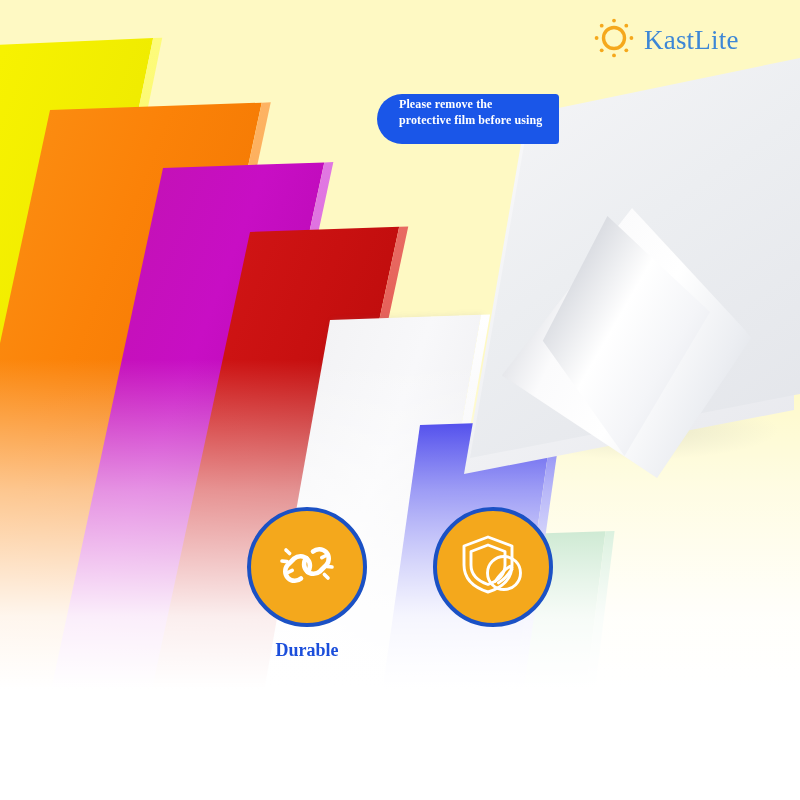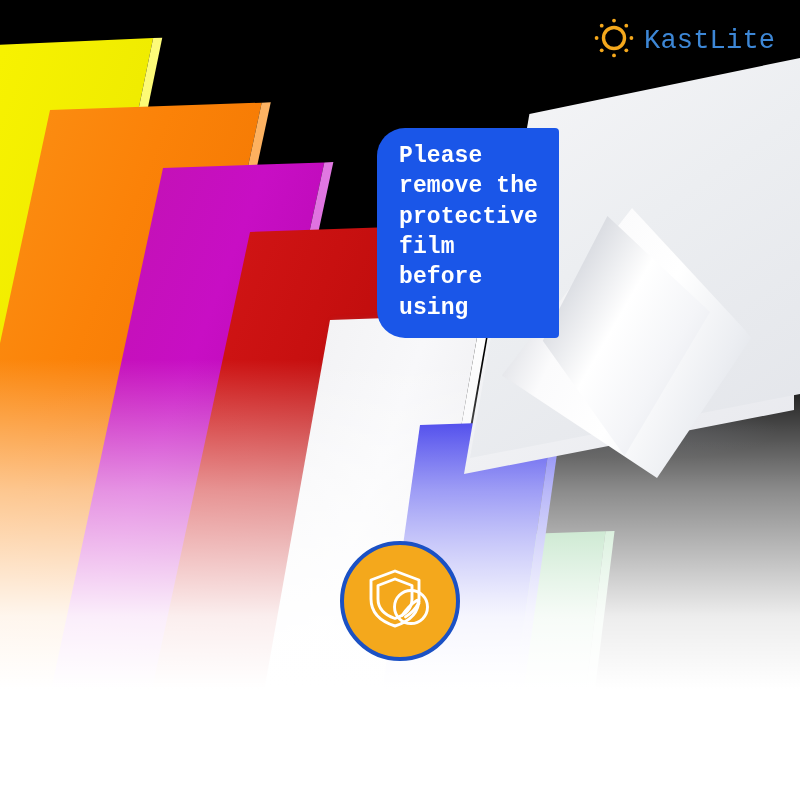"KastLite" .stage { background: #000000 -> #fef9c3; font-family: Liberation Mono, monospace -> Liberation Serif, serif }
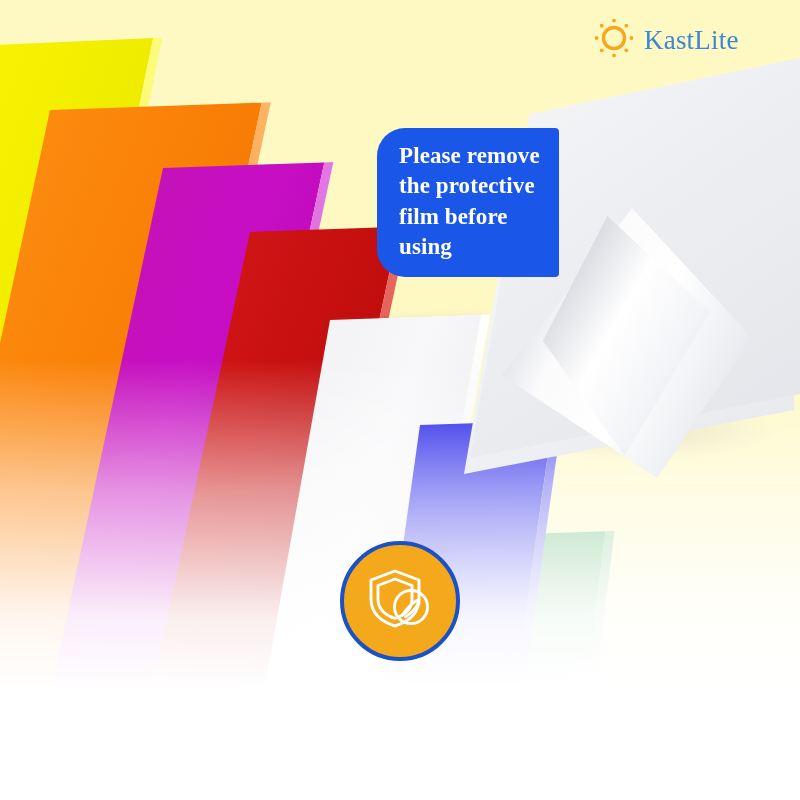"Please remove the protective film" .callout { font-size: 23px -> 12px; padding: 13px 16px 15px 22px -> 3px 16px 15px 22px; top: 128px -> 94px }
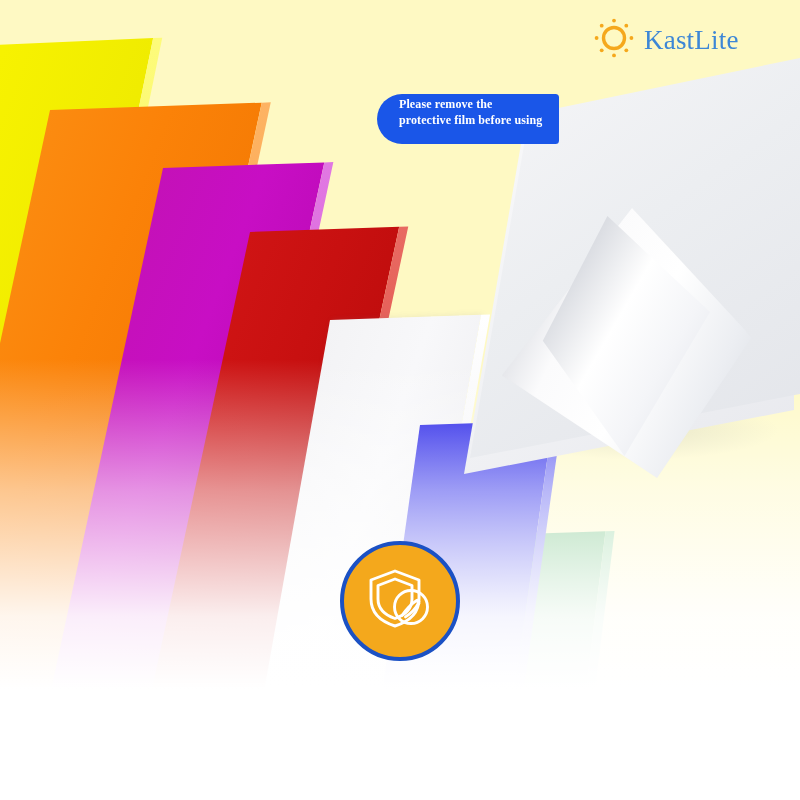"Durable" div.feature { html: none -> <div> <div> <span> <svg> <path></path> <path></path> <path></path> <path></path> <path></path> <path></path> <path></path> <path></path> </svg> </span> </div> <div>Durable</div> </div> }
